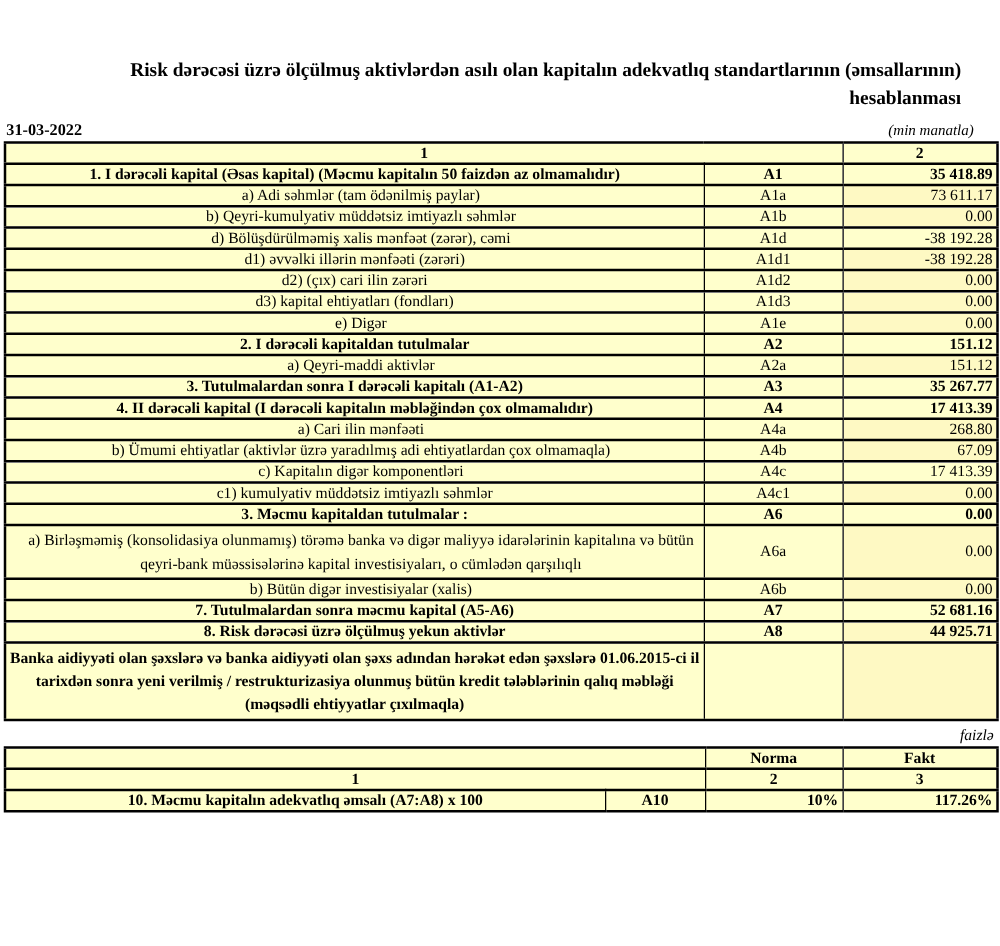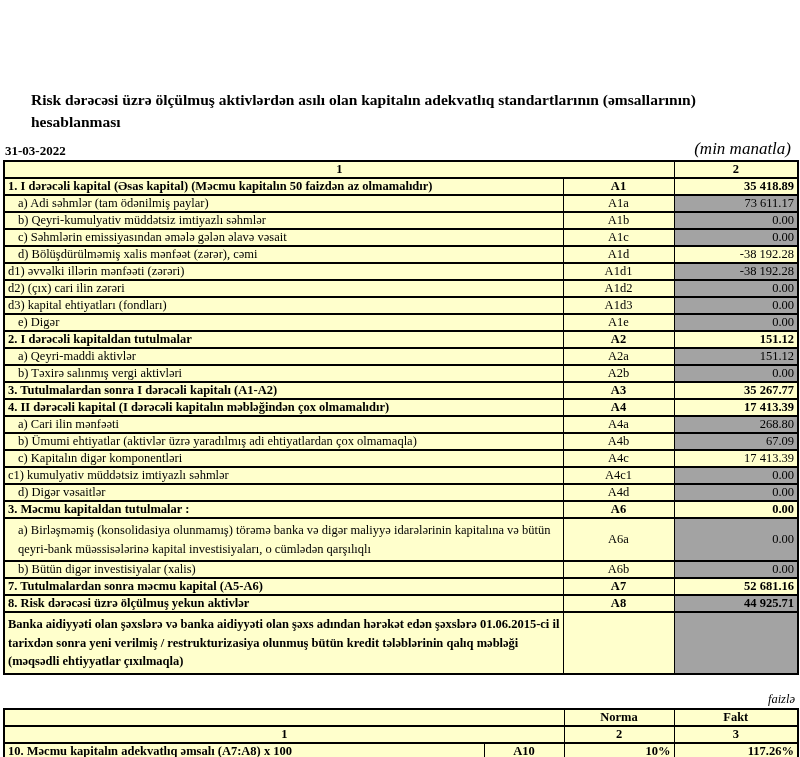"Risk dərəcəsi üzrə ölçülmuş aktivlərdən" .title { margin-top: 43px -> none; text-align: left -> right }
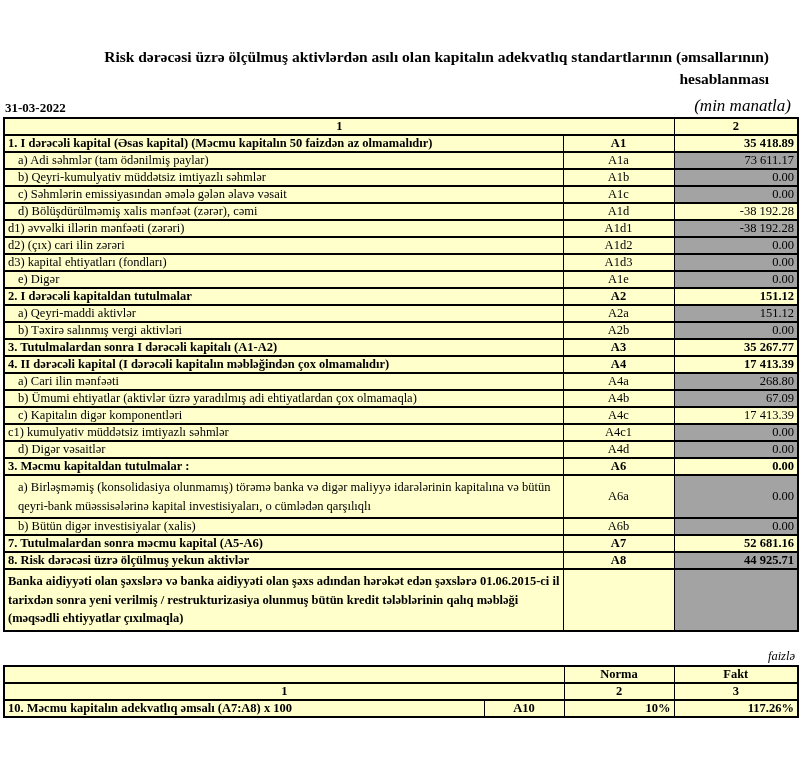"31-03-2022" .meta { margin: 0 6px 1px 2px -> 0 18px 1px 2px }
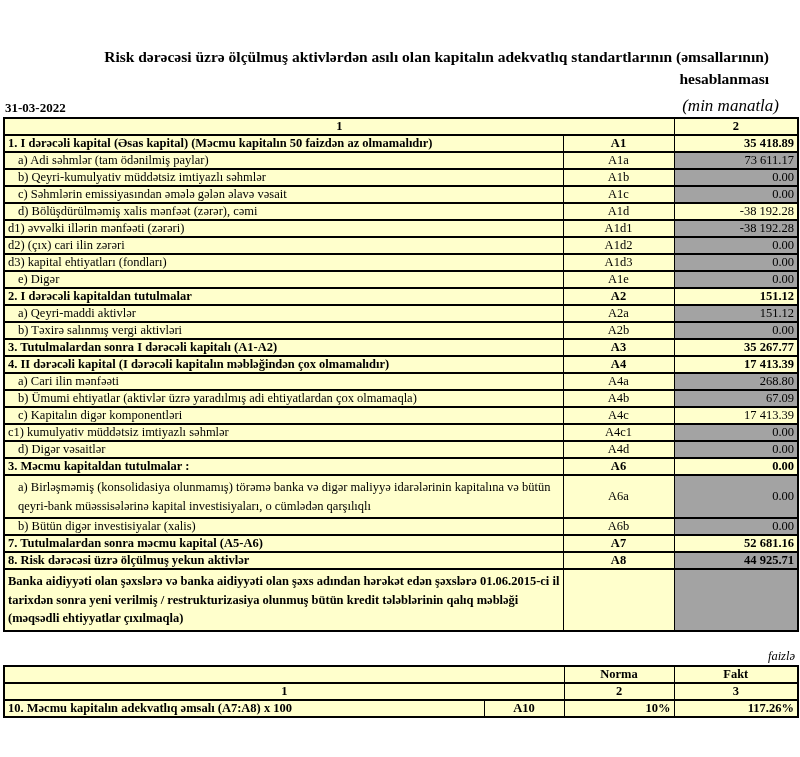"(min manatla)" .meta .unit { font-size: 17px -> 12px }
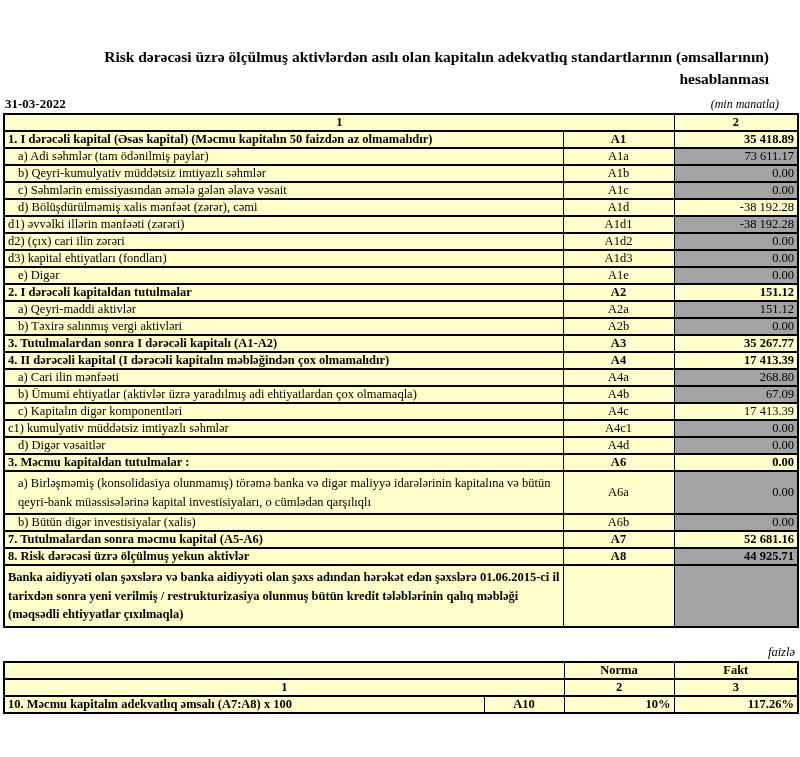"1. I dərəcəli kapital (Əsas" td.label { text-align: left -> center }
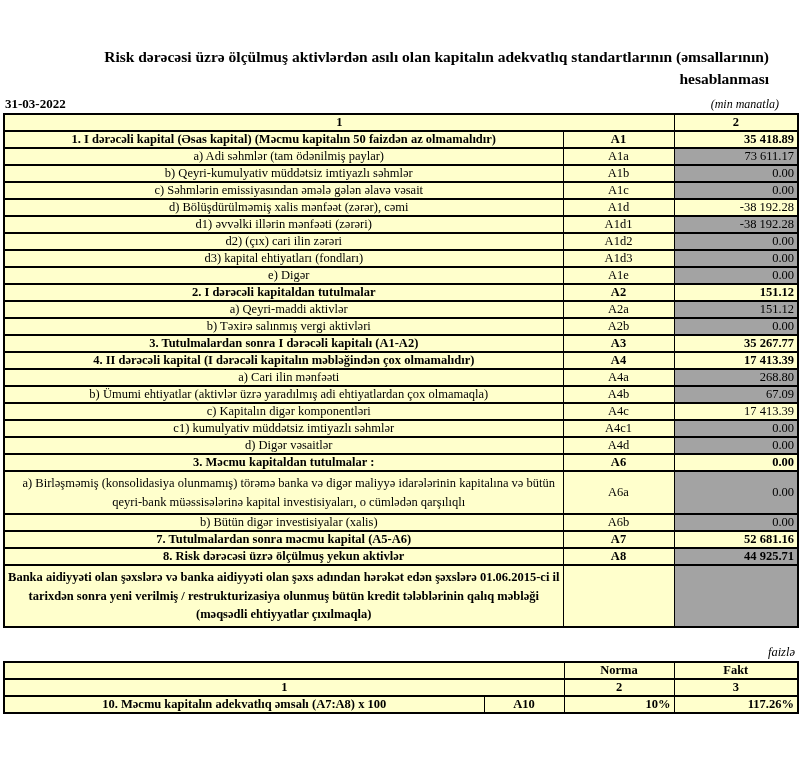"73 611.17" td.wv { background: #a3a3a3 -> #fef9c3 }
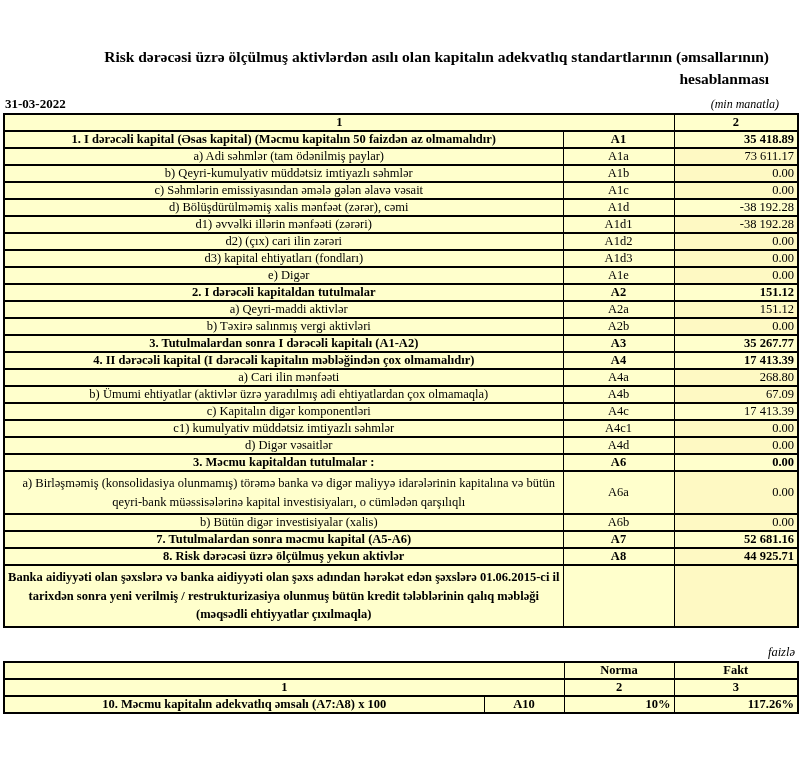"c) Səhmlərin emissiyasından əmələ gələn" tr { html: <tr> <td>c) Səhmlərin emissiyasından əmələ gələn əlavə vəsait</td> <td>A1c</td> <td>0.00</td> </tr> -> none }
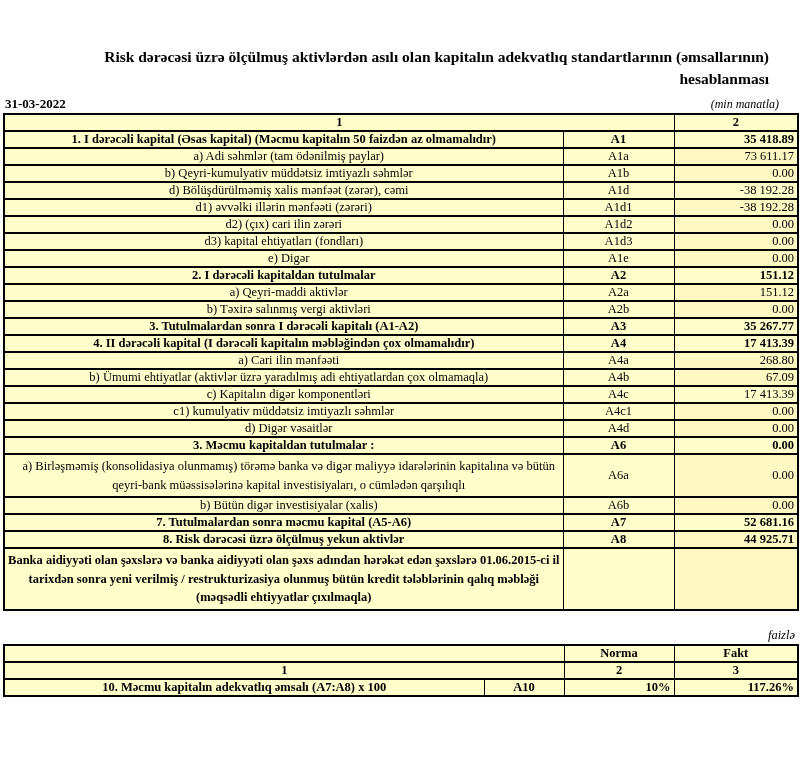"b) Təxirə salınmış vergi aktivləri" tr { html: <tr> <td>b) Təxirə salınmış vergi aktivləri</td> <td>A2b</td> <td>0.00</td> </tr> -> none }
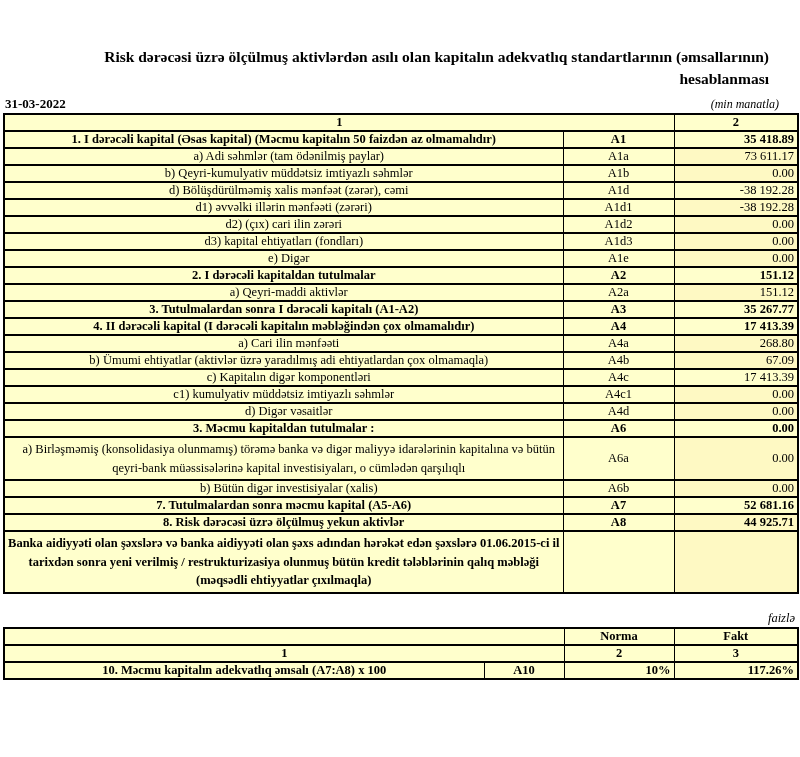"d) Digər vəsaitlər" tr { html: <tr> <td>d) Digər vəsaitlər</td> <td>A4d</td> <td>0.00</td> </tr> -> none }
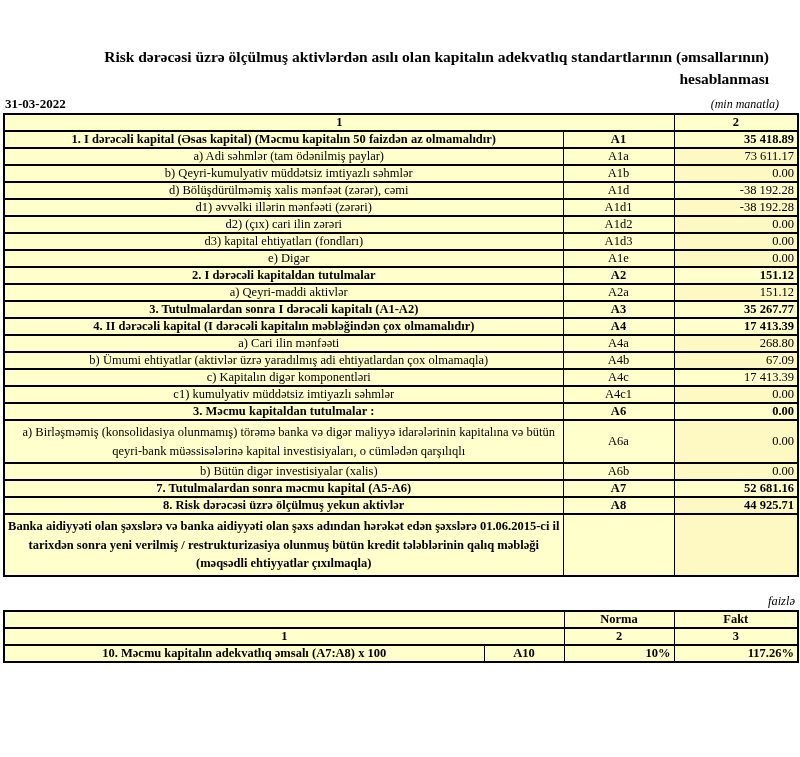"faizlə" .pnote { margin: 17px 2px 1px 0 -> 4px 2px 1px 0 }
